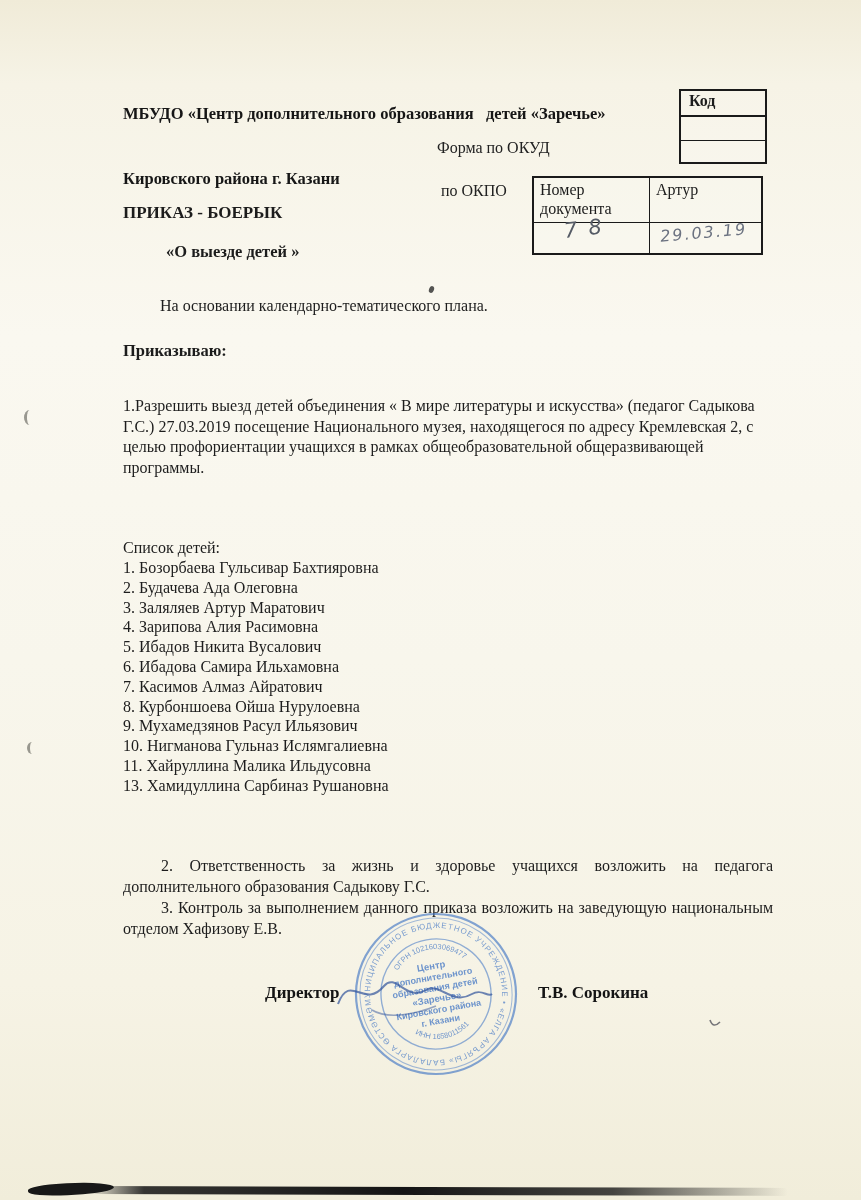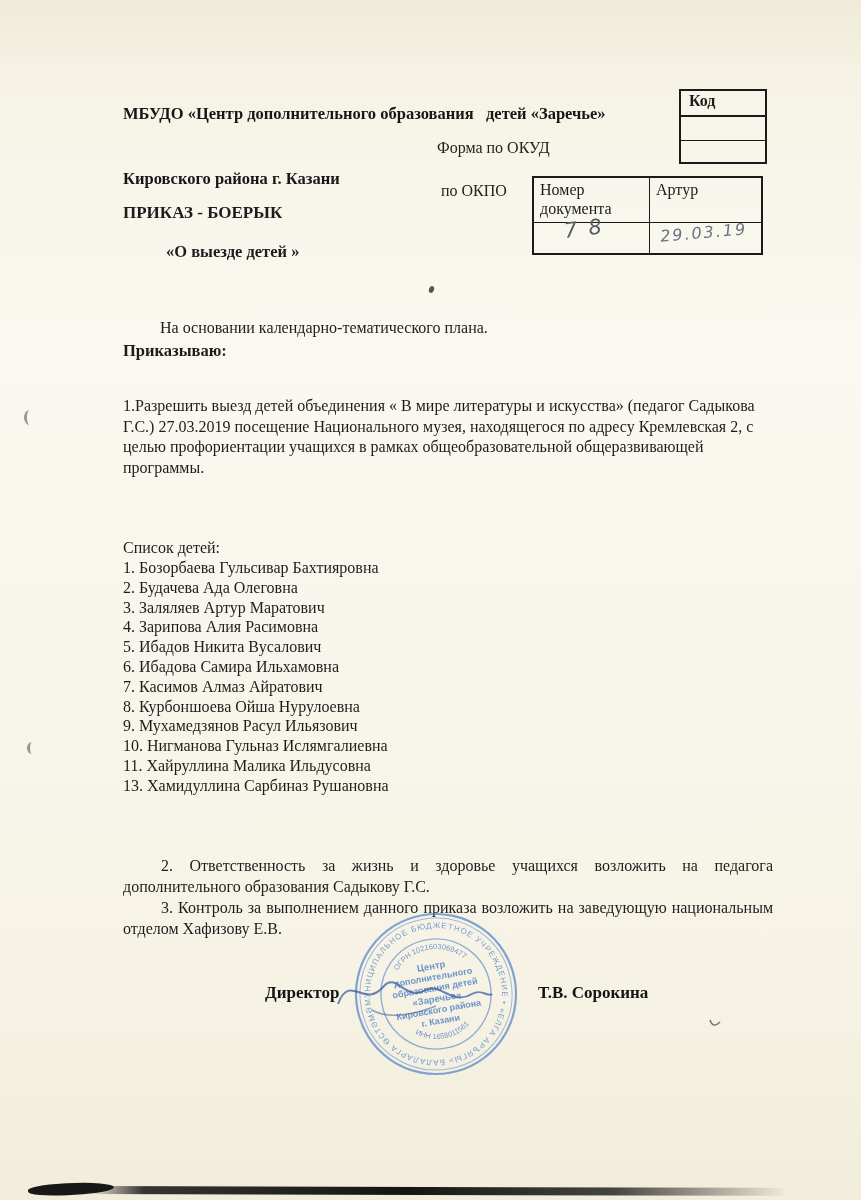"На основании календарно-тематического" div.abs { top: 318px -> 296px }
